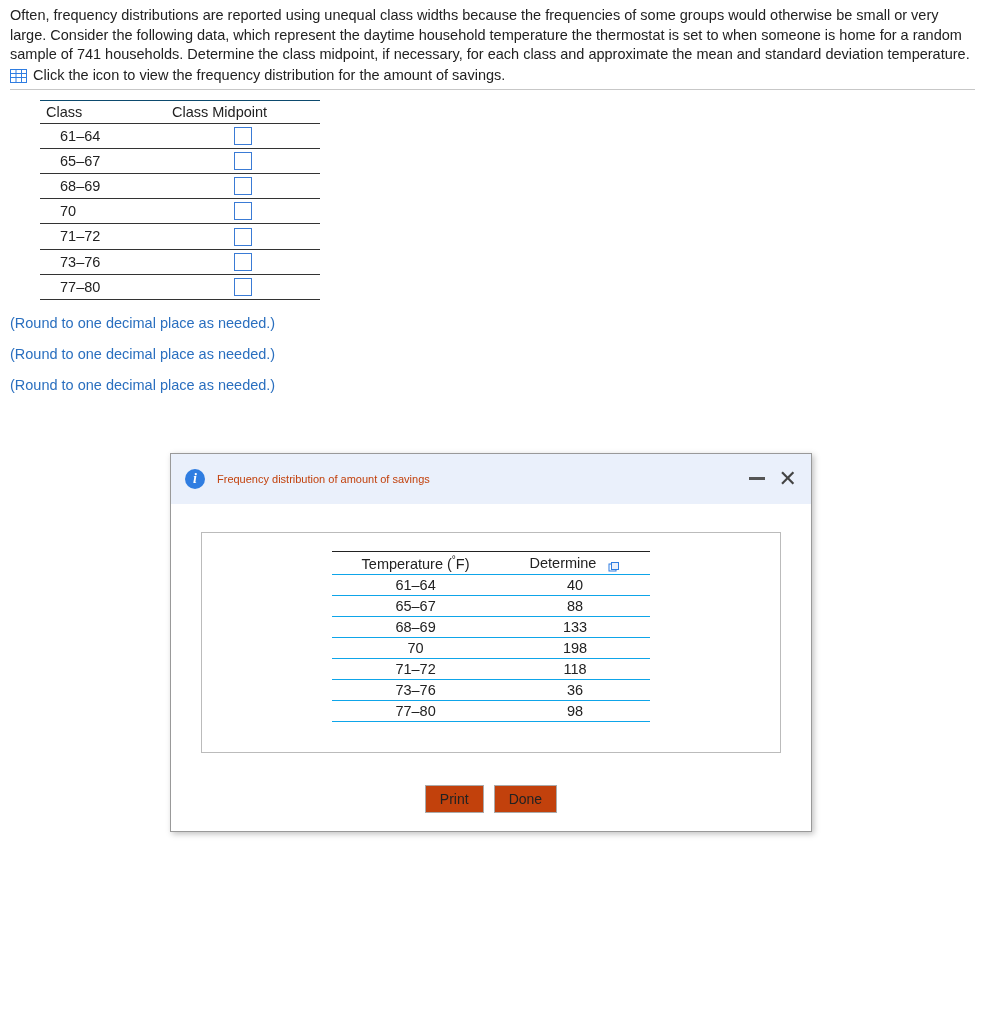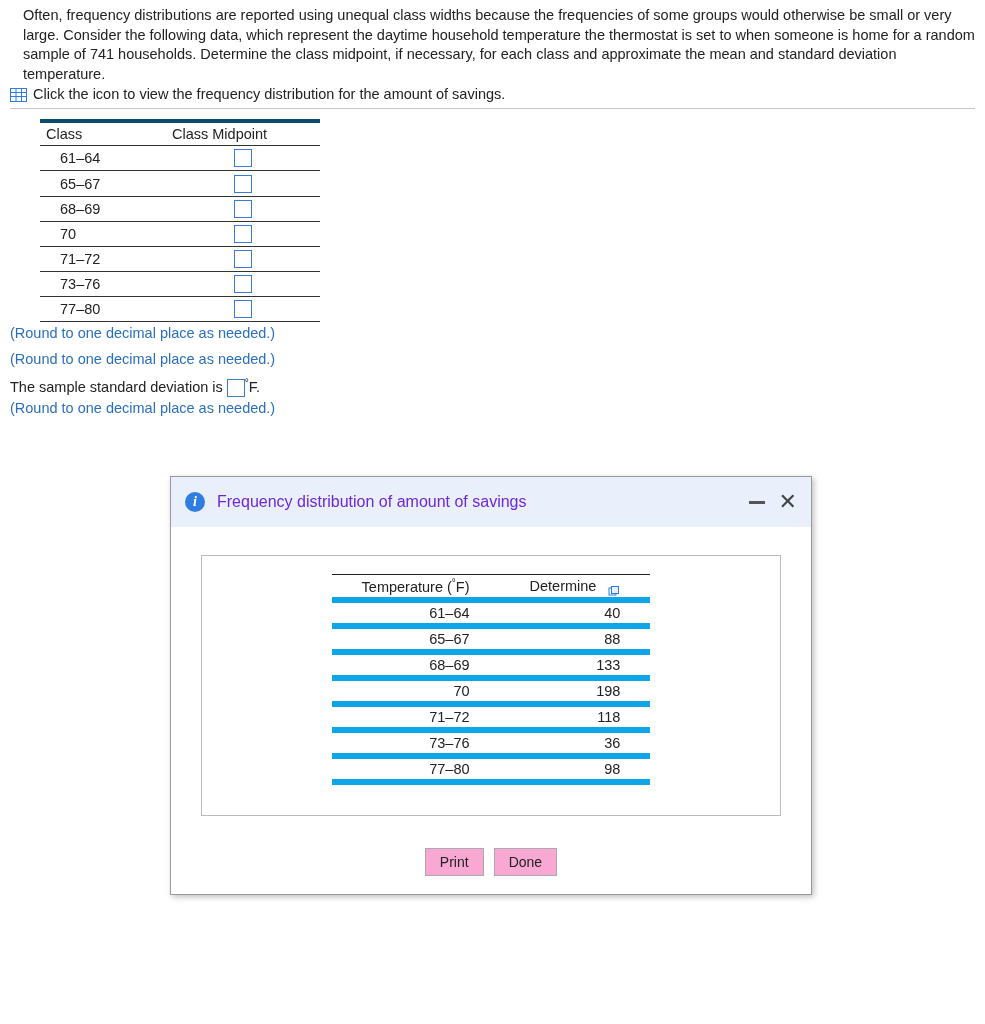"Often, frequency distributions are" .intro { margin-left: 13px -> none }
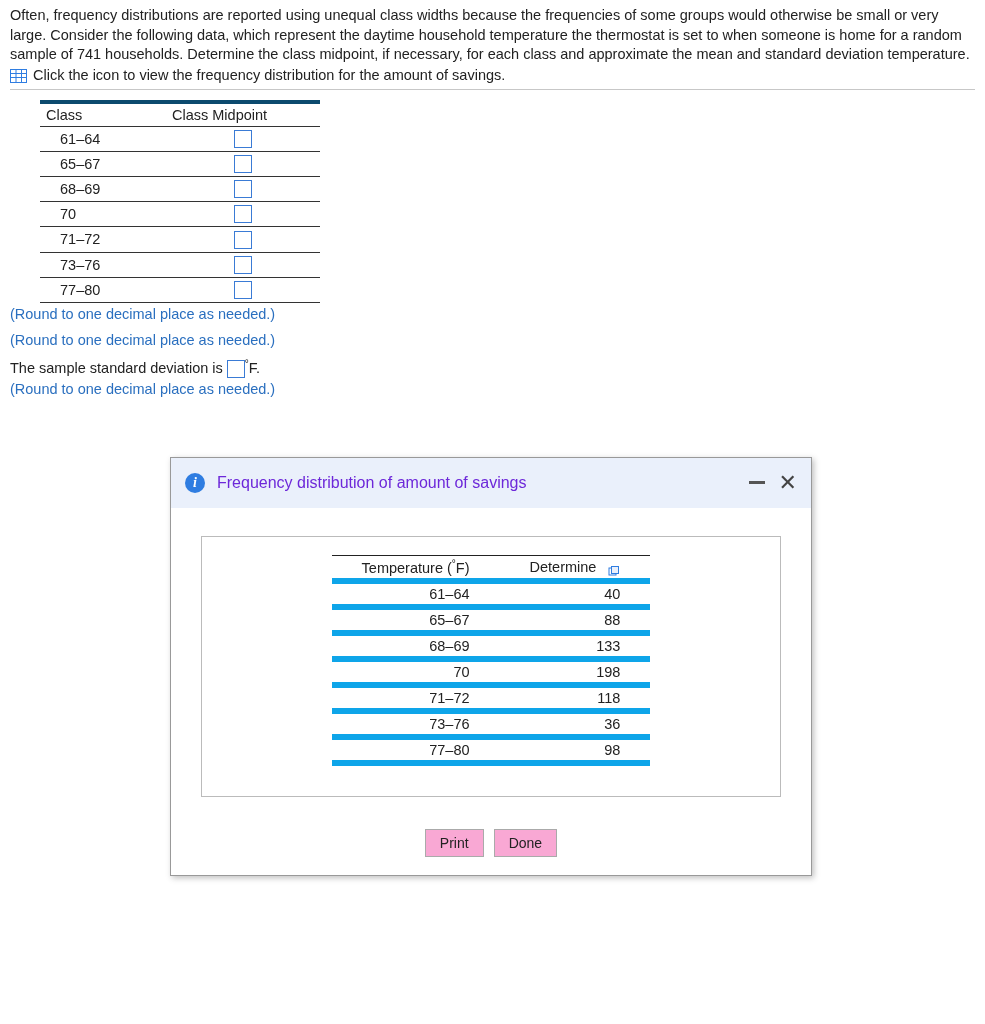"Class" .mid-table th { border-top: 4px solid #0c4a6e -> 1px solid #0c4a6e }
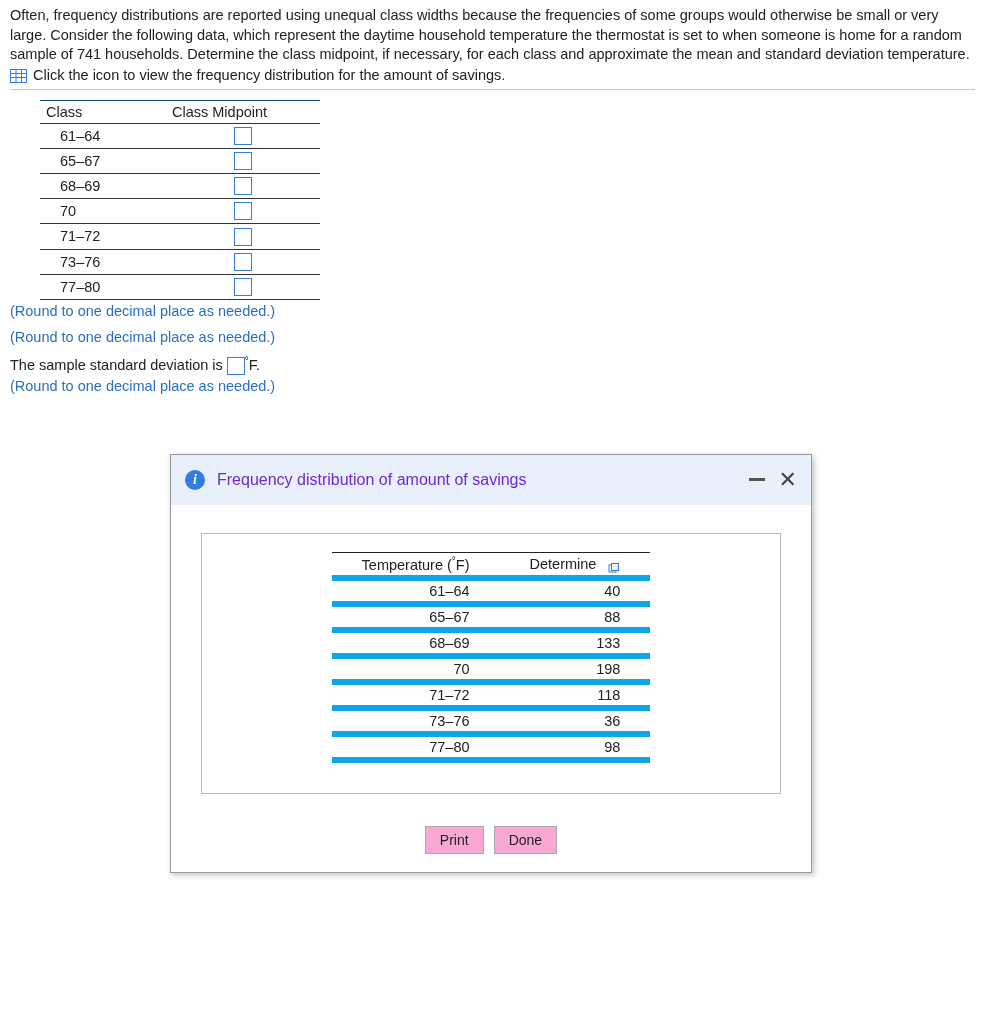"(Round to one decimal place" .hint { margin: 3px 0 10px 0 -> 15px 0 10px 0 }
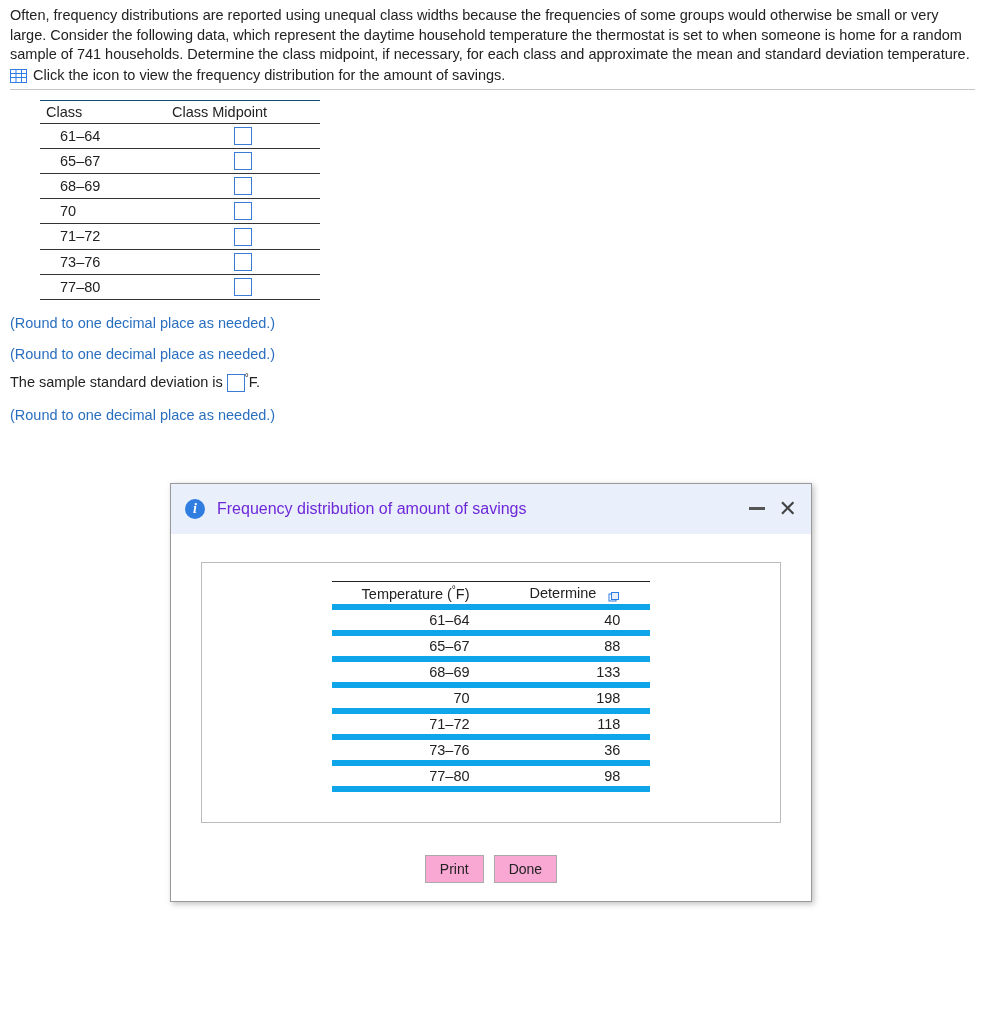"The sample standard deviation is" div.stmt { html: <div> <span>The sample standard deviation is </span><span></span><span><span>°</span>F.</span> </div> -> none }
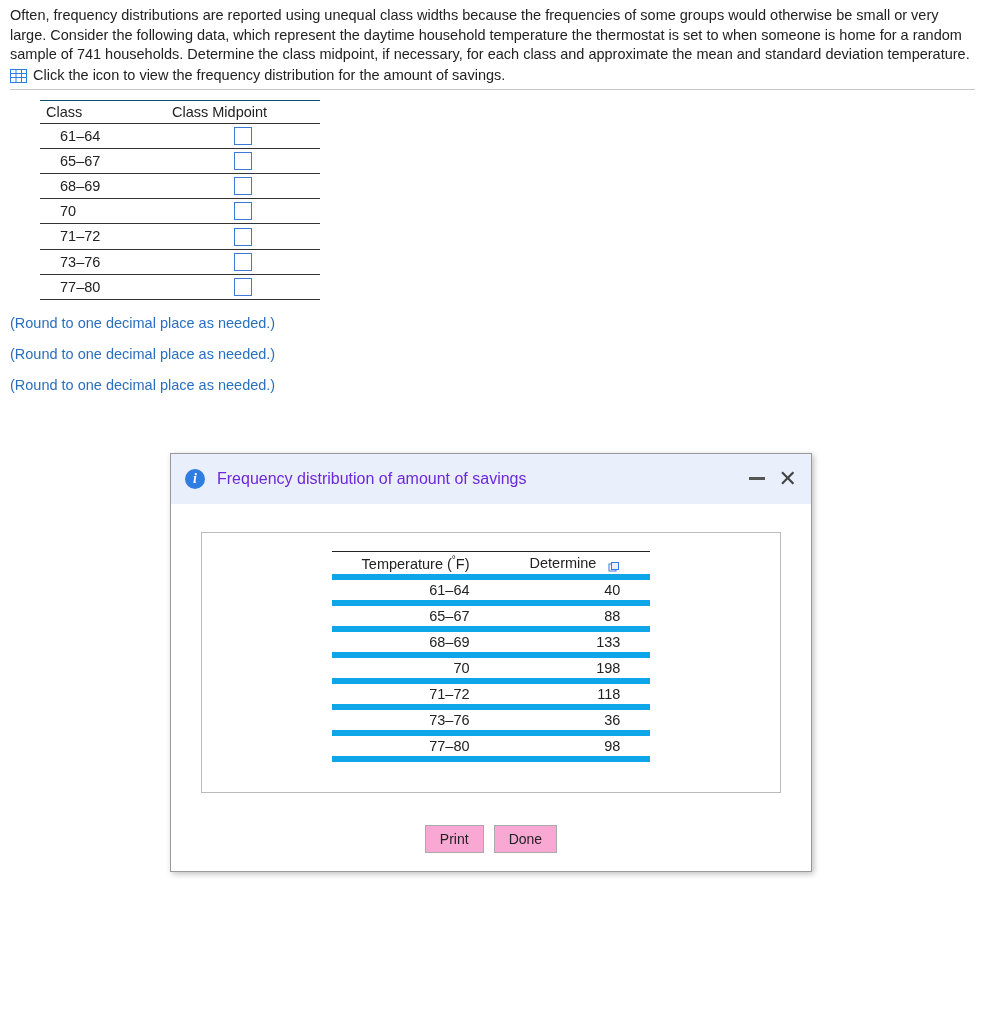"Frequency distribution of amount of" .titlebar .title { color: #6d28d9 -> #c2410c; font-size: 16px -> 11px }
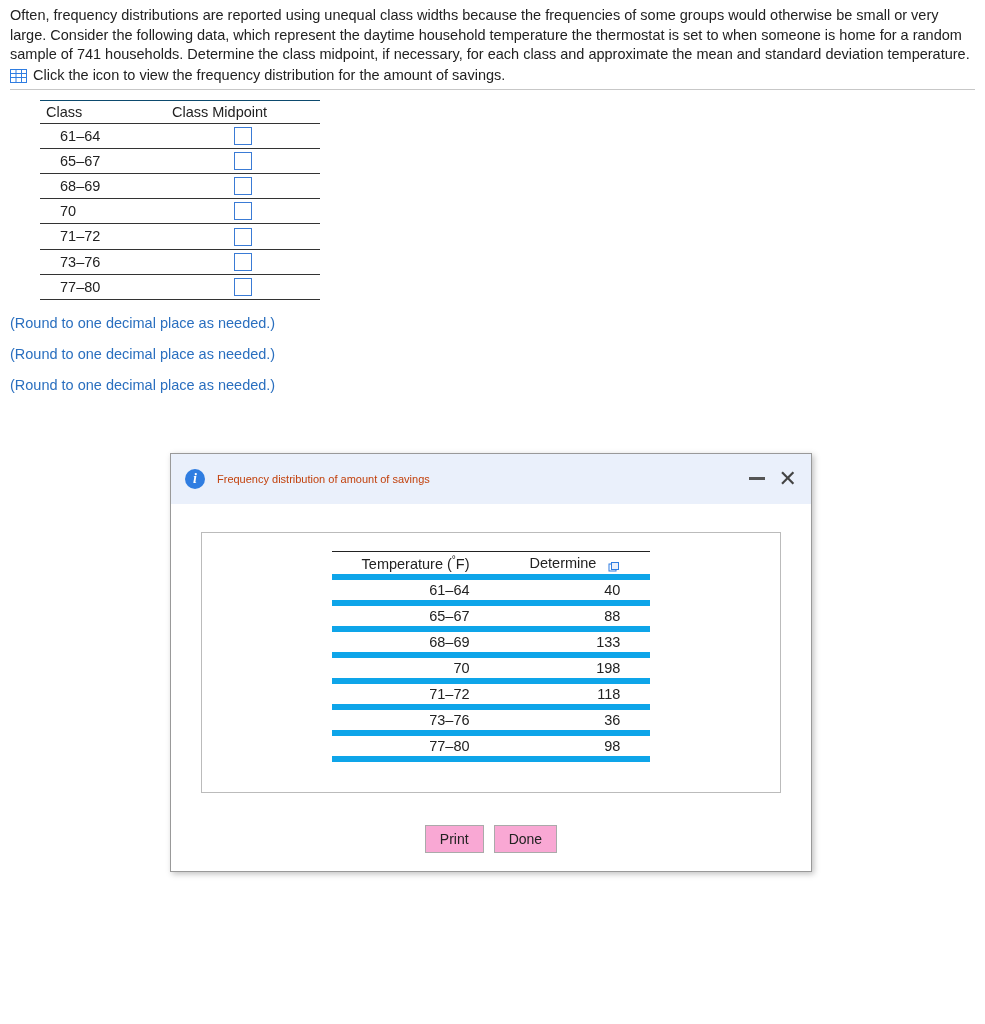"Temperature (°F)" .freq-table th, .freq-table td { border-bottom: 6px solid #0ea5e9 -> 1px solid #0ea5e9; text-align: right -> center }
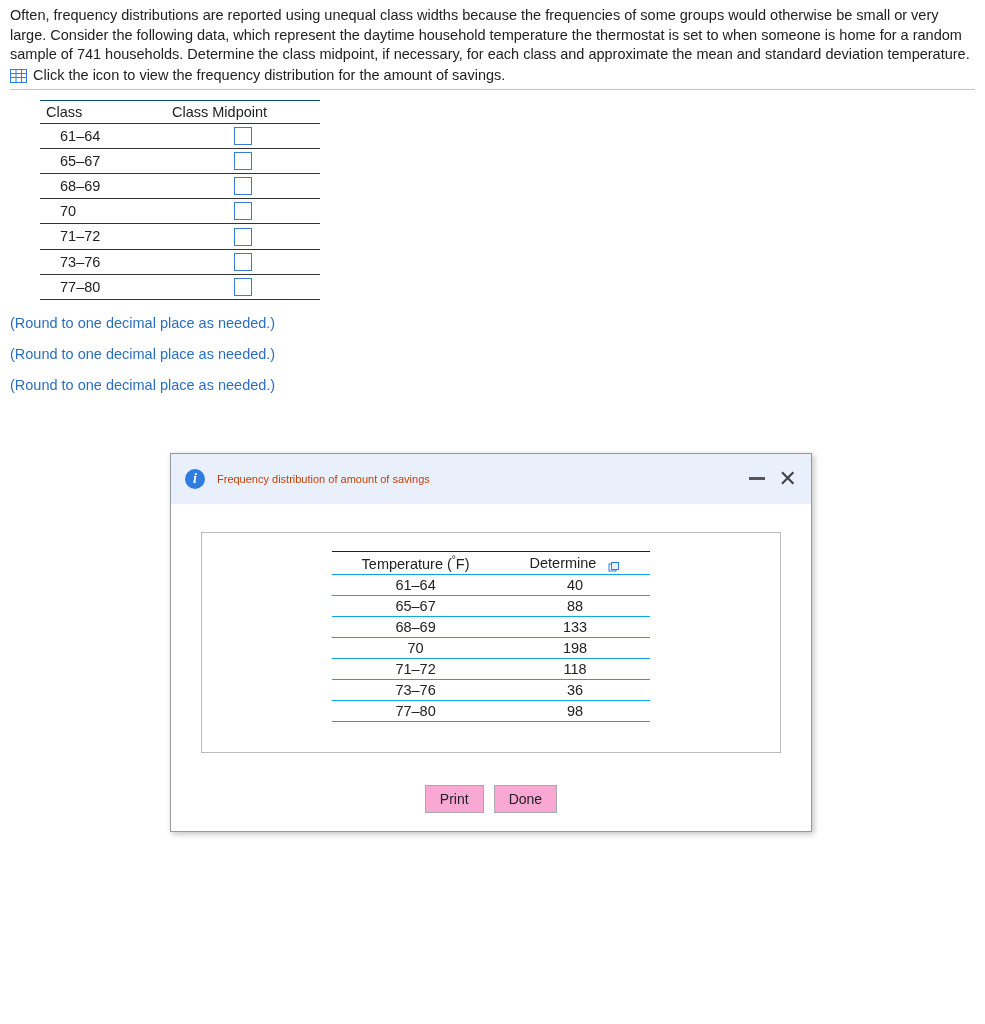"Print" .btn { background: #f9a8d4 -> #c2410c }
